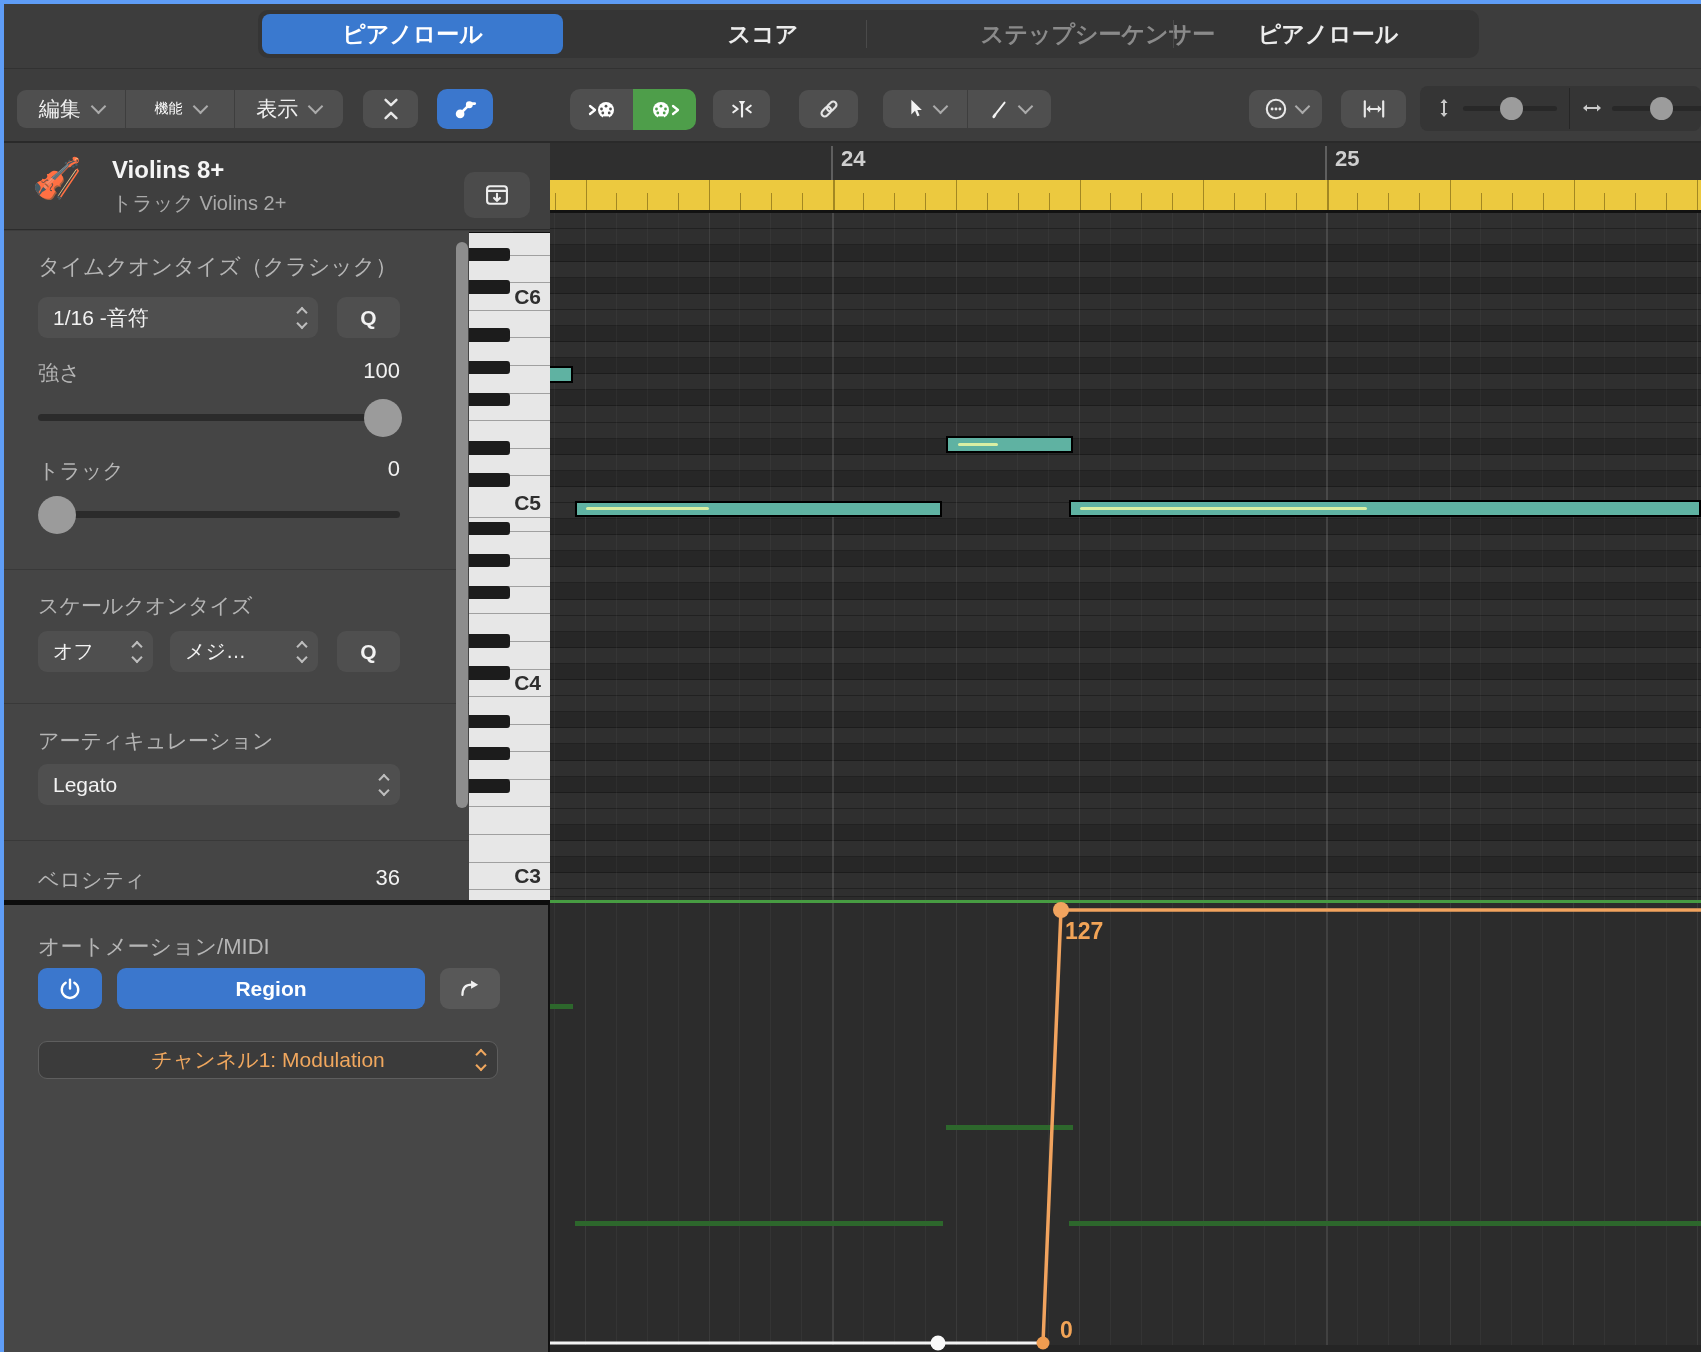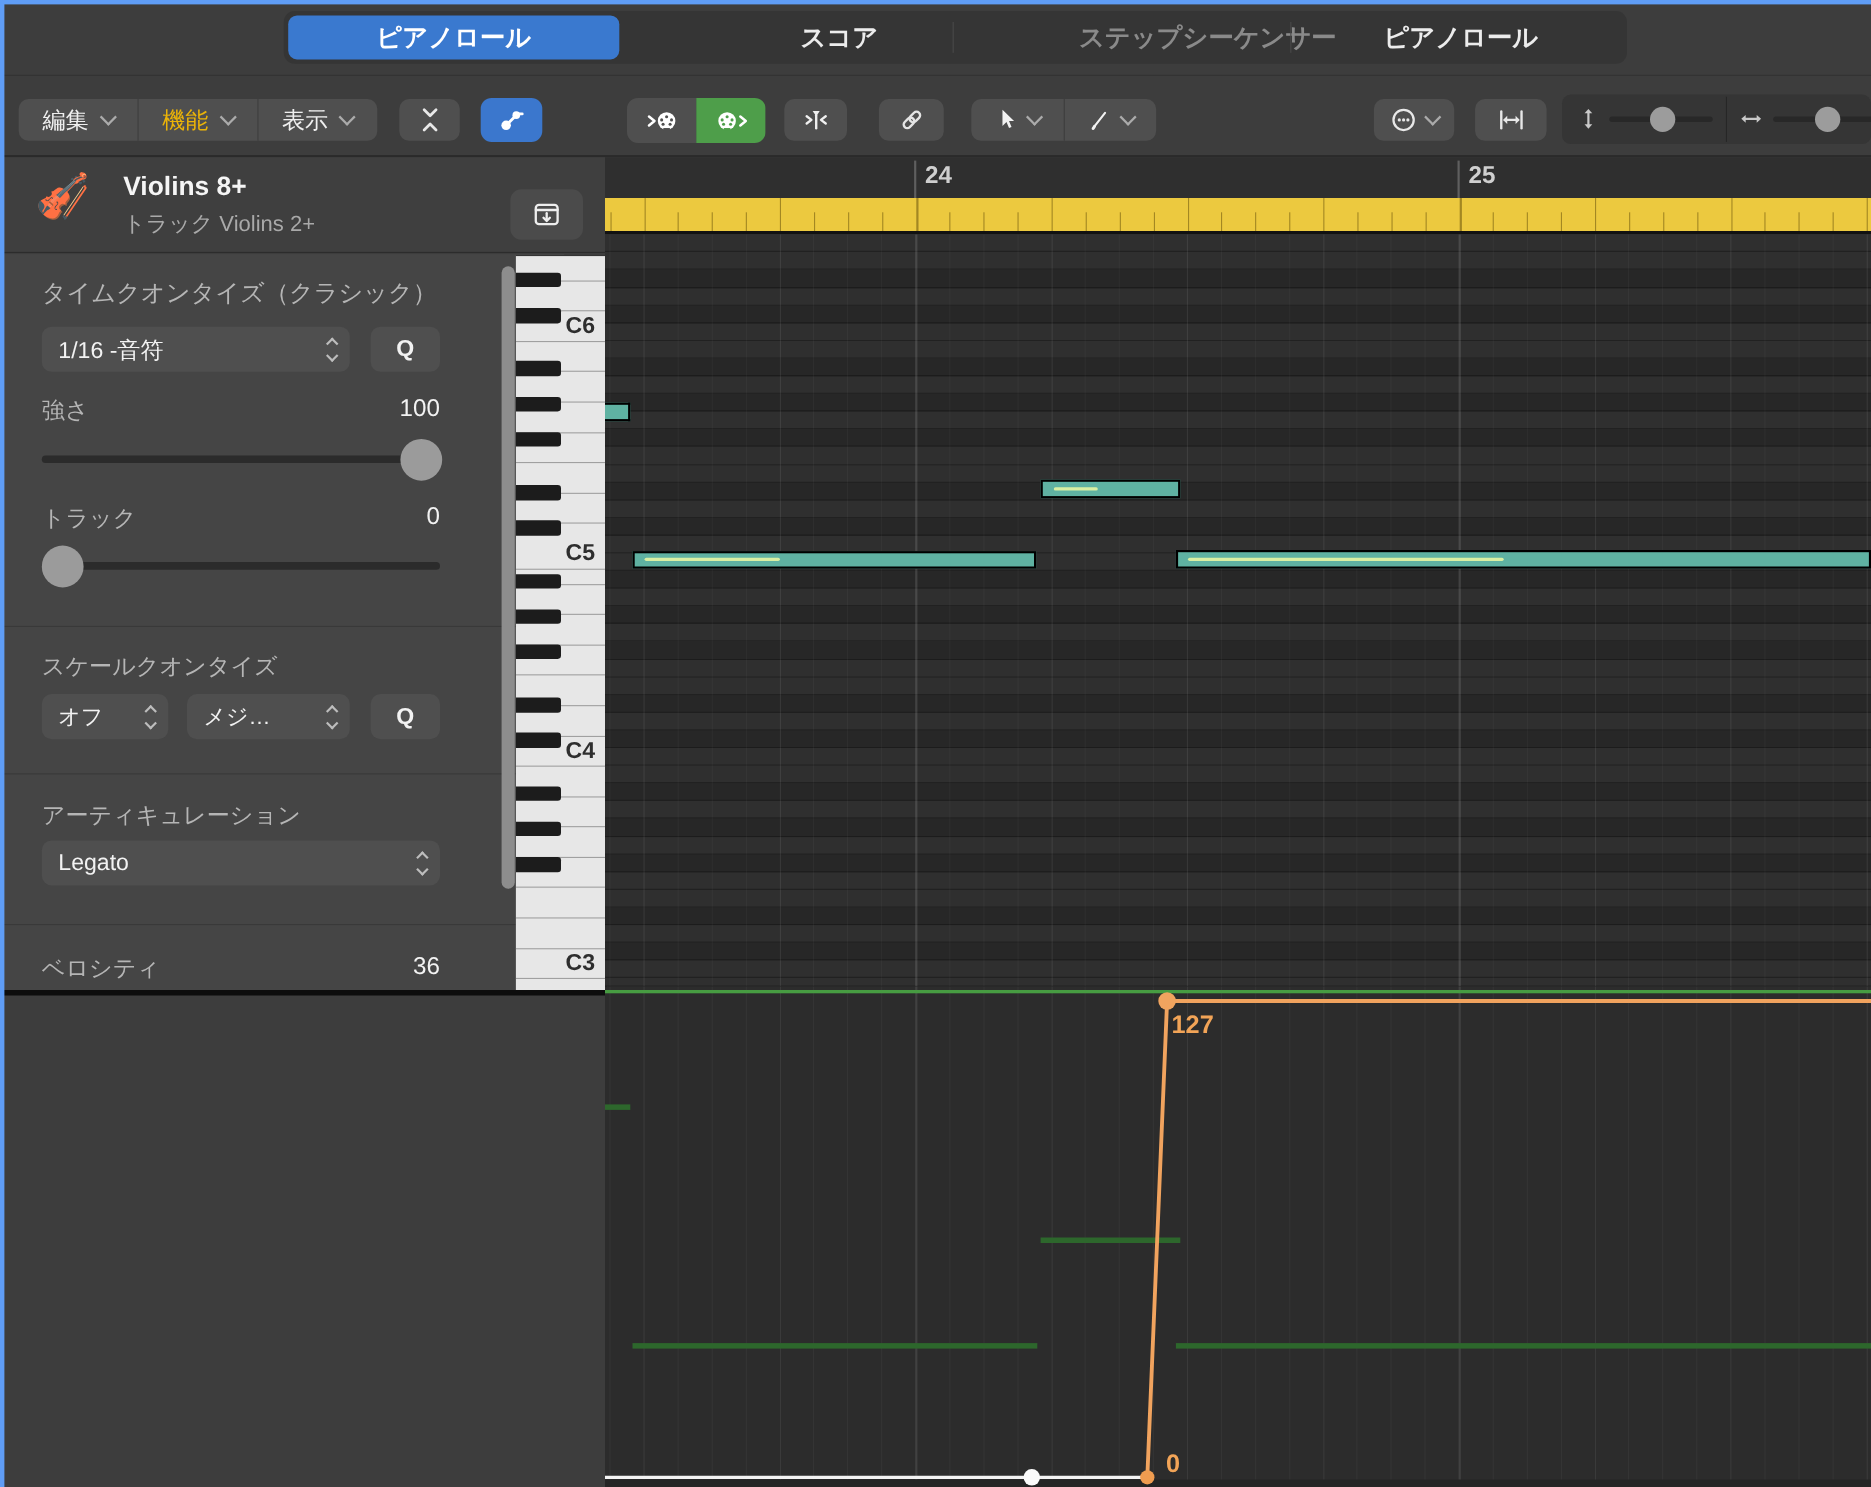"機能" span { color: #eab308 -> #ffffff; font-size: 21px -> 14px }
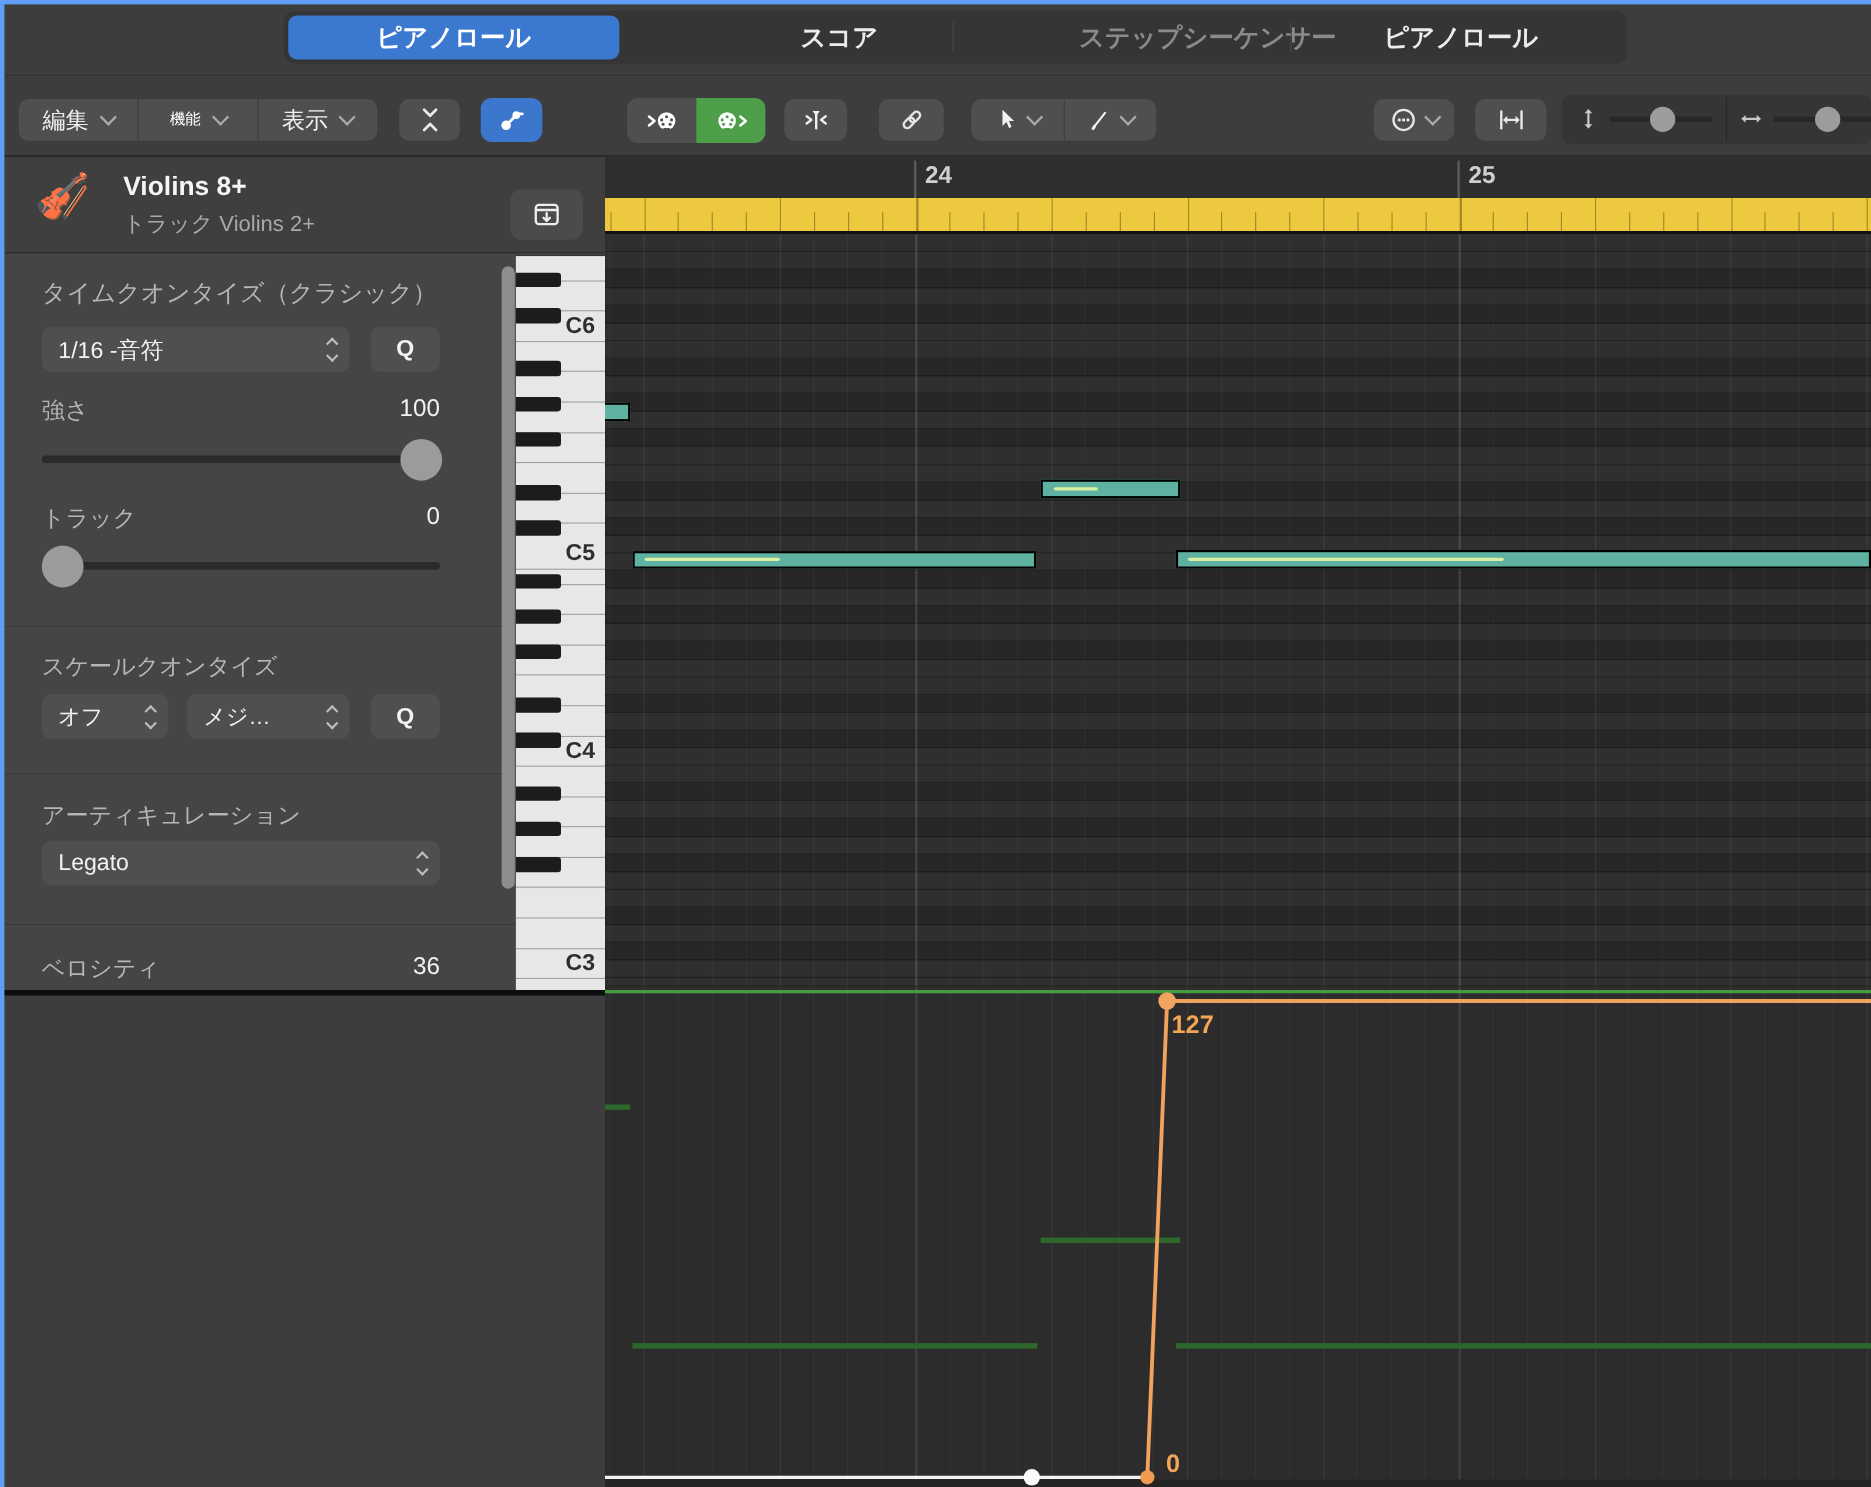"オートメーション/MIDI" div.abs { html: none -> <div> <div>オートメーション/MIDI</div> <div> <svg> <path></path> <line></line> </svg> </div> <div> <span>Region</span> </div> <div> <svg> <path></path> <path></path> </svg> </div> <div> <span>チャンネル1: Modulation</span> <span> <i></i> <i></i> </span> </div> </div> }
